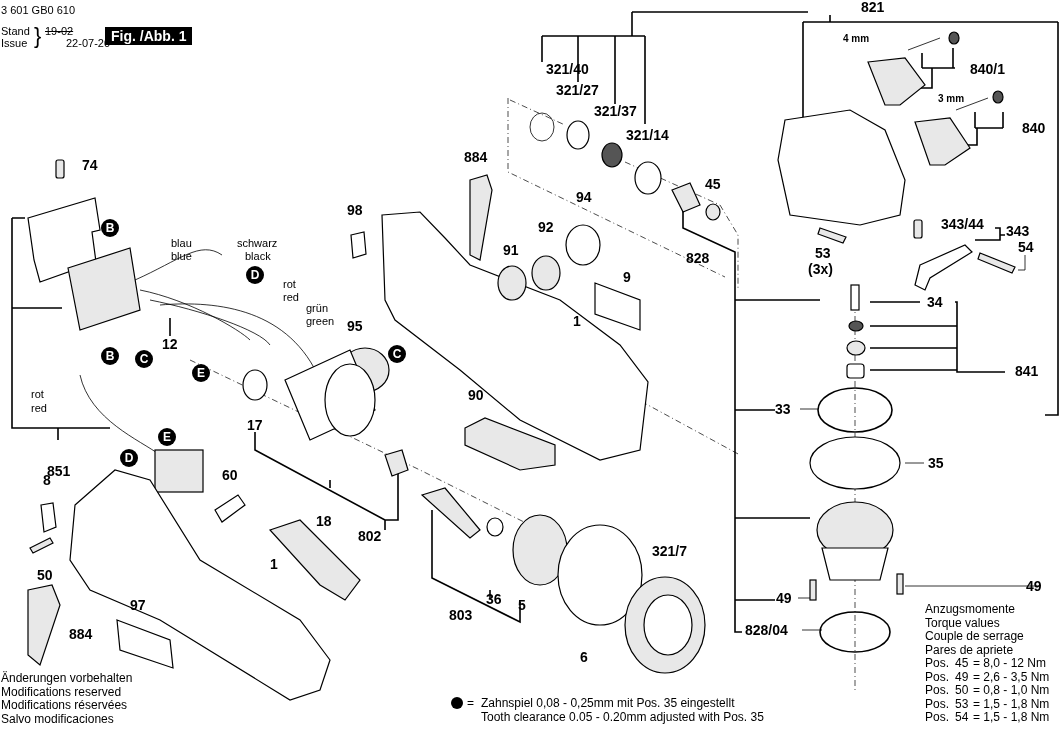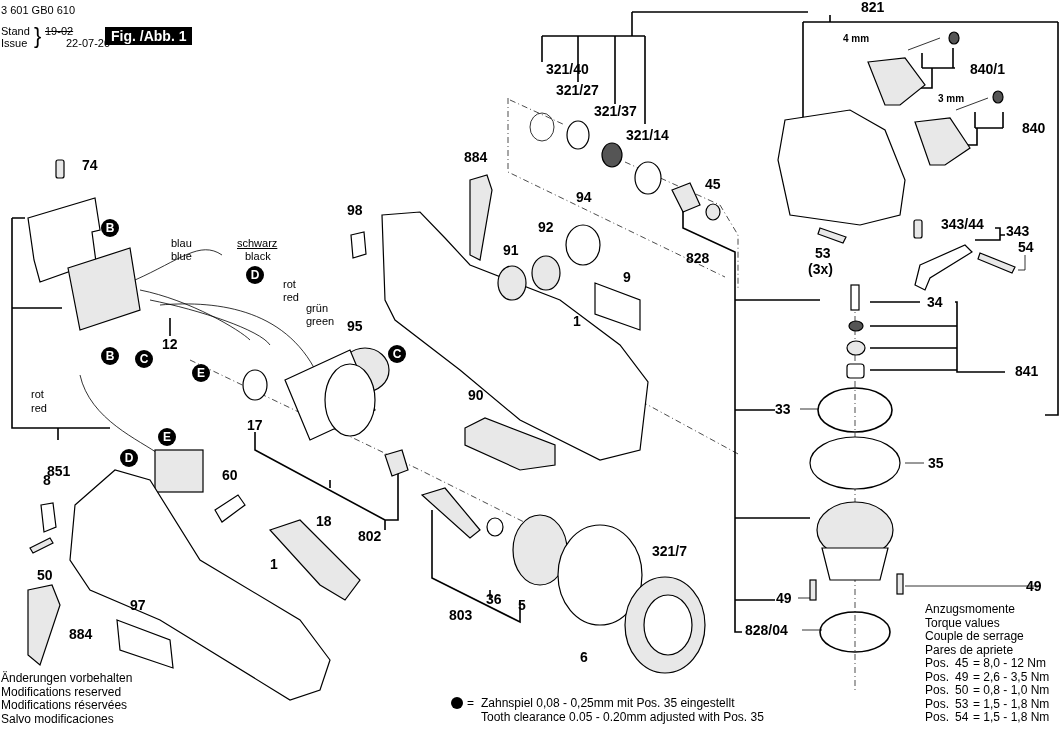"schwarz" div.abs { text-decoration: underline -> none }
